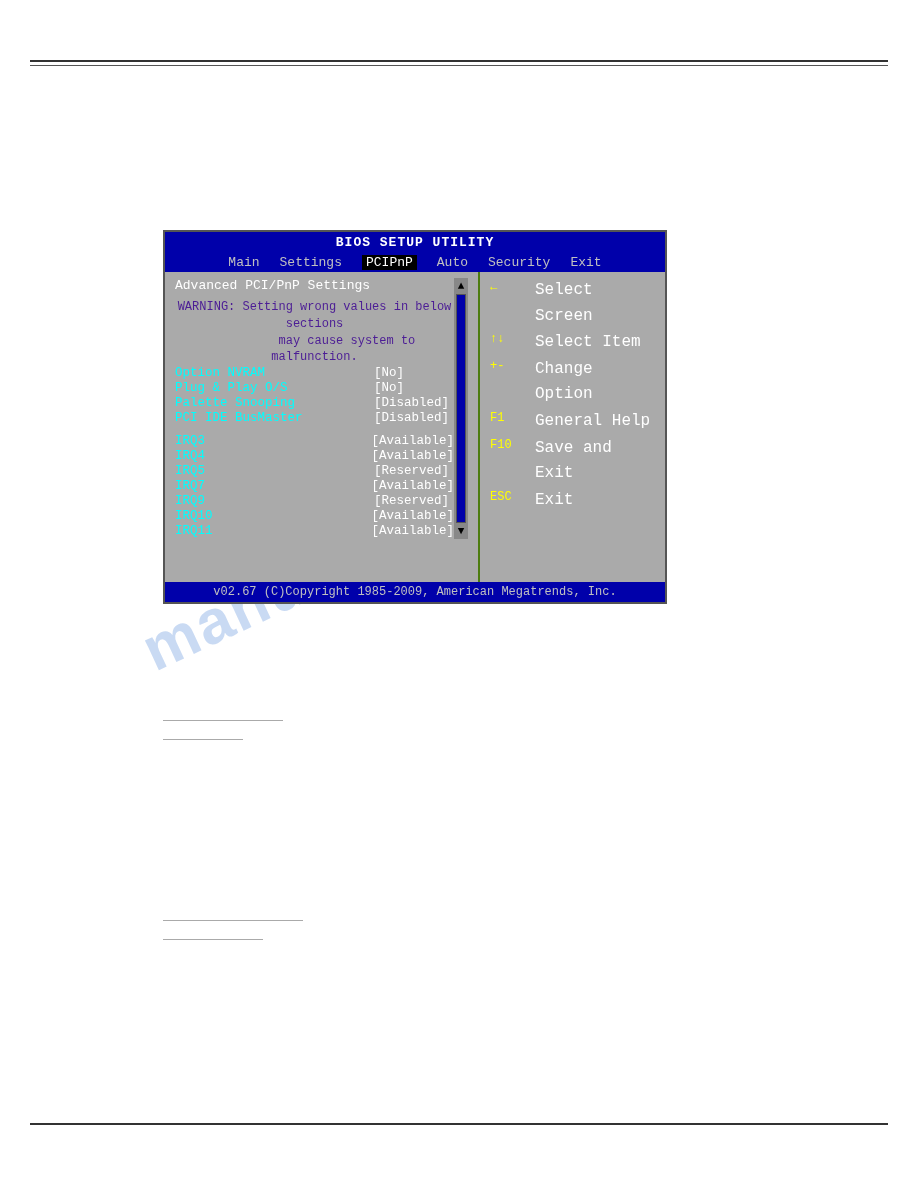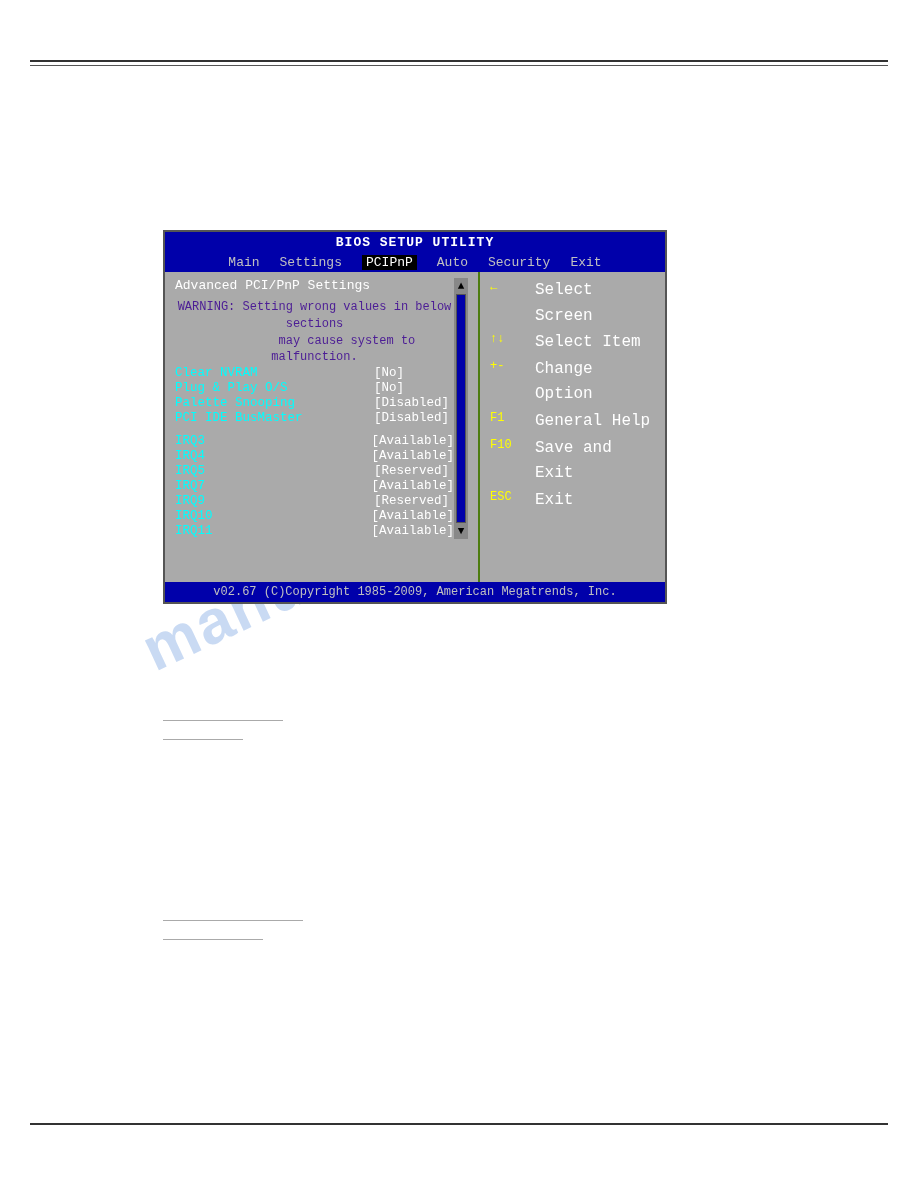"Clear NVRAM" span.bios-setting-label { text: Clear -> Option }
